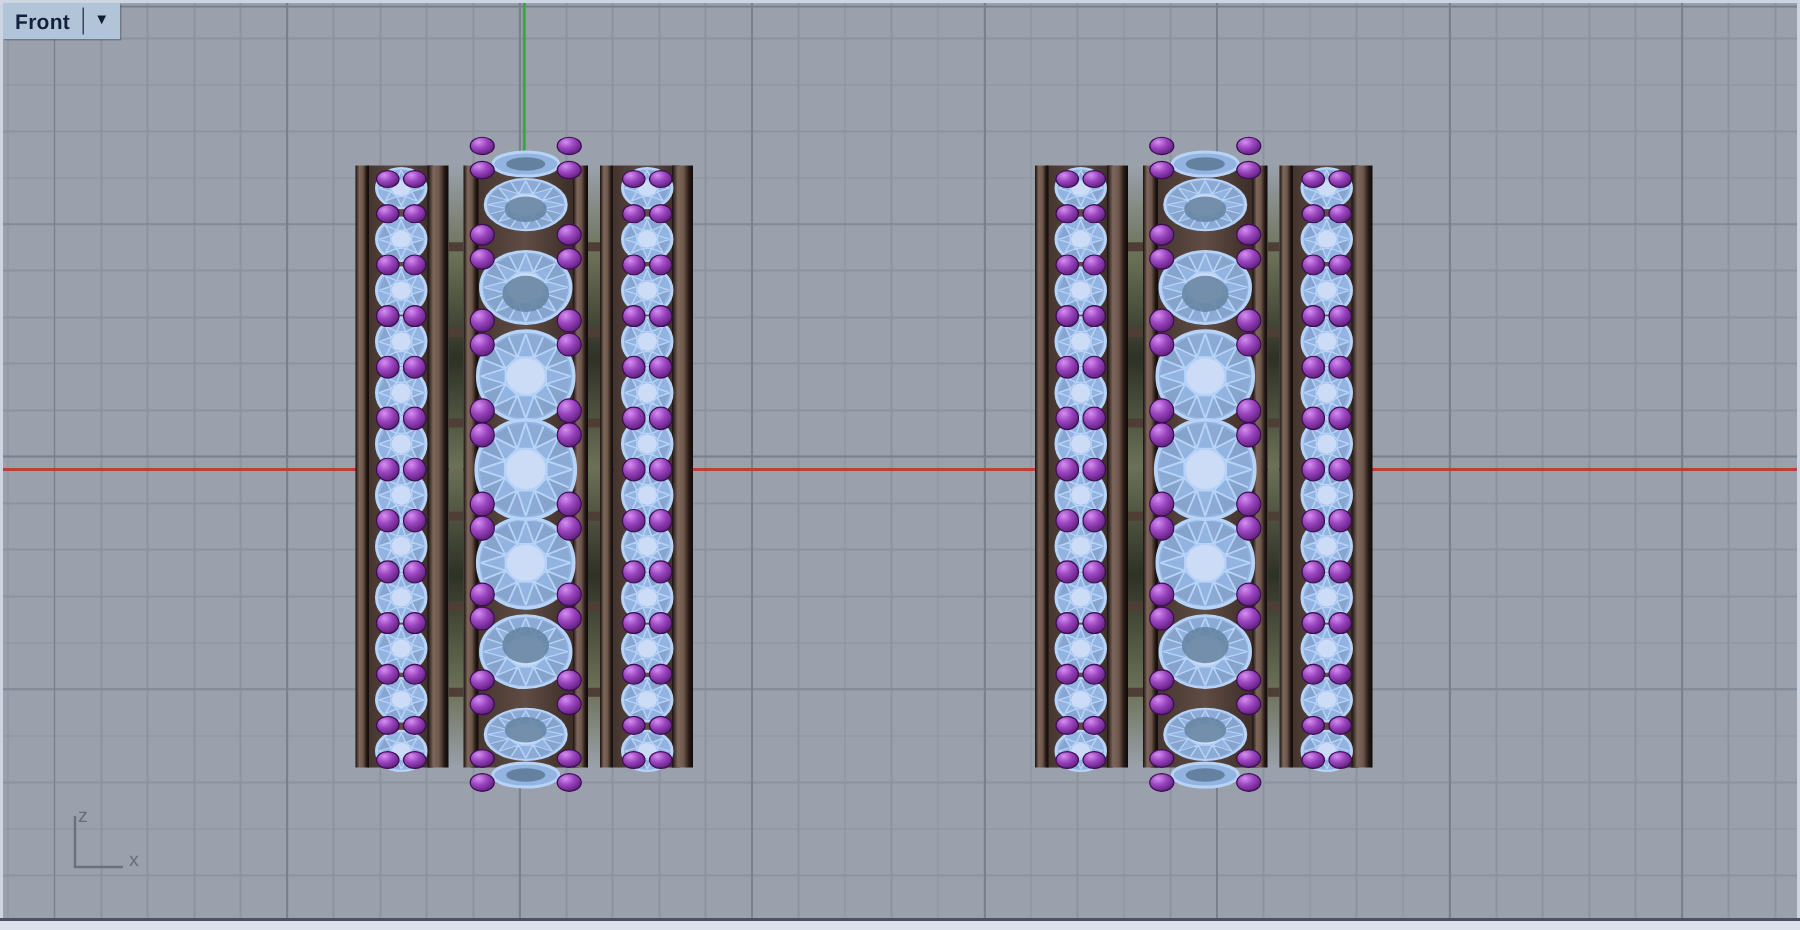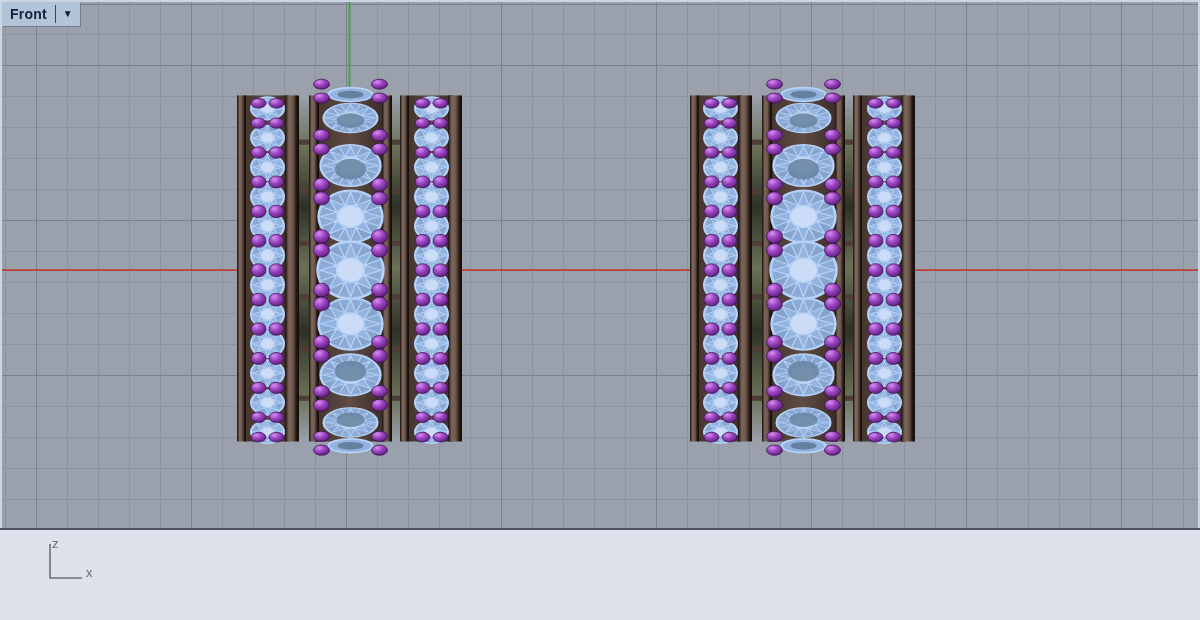"Front" .viewport { height: 528px -> 612px }
